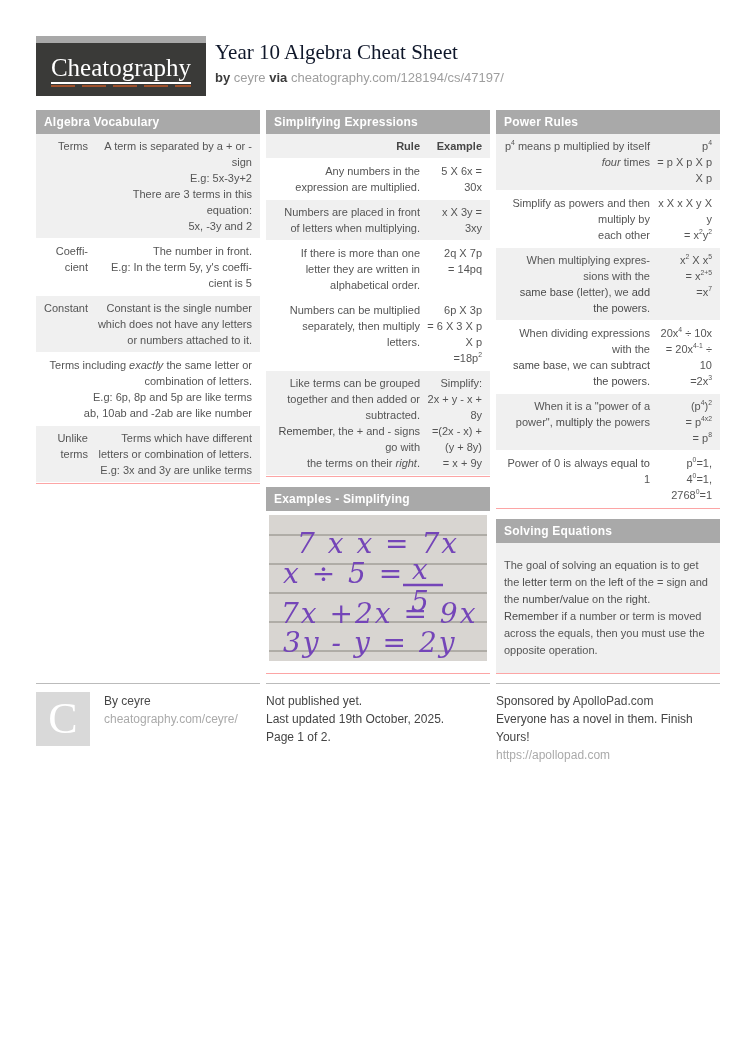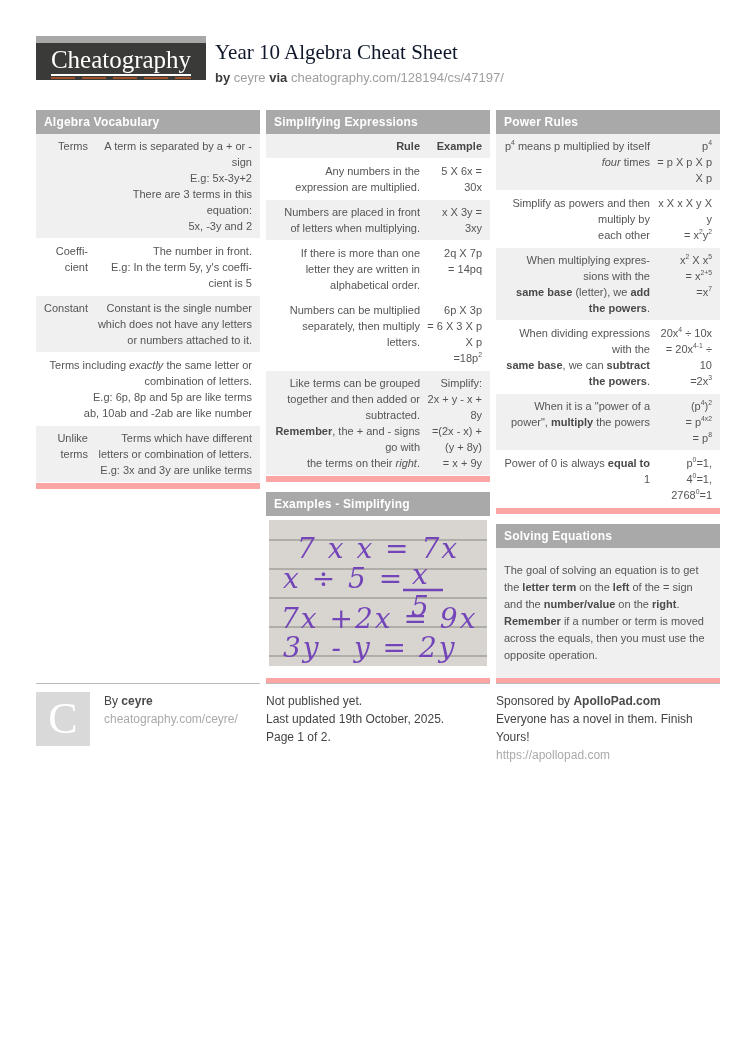"Cheatography" .logo { height: 44px -> 60px }
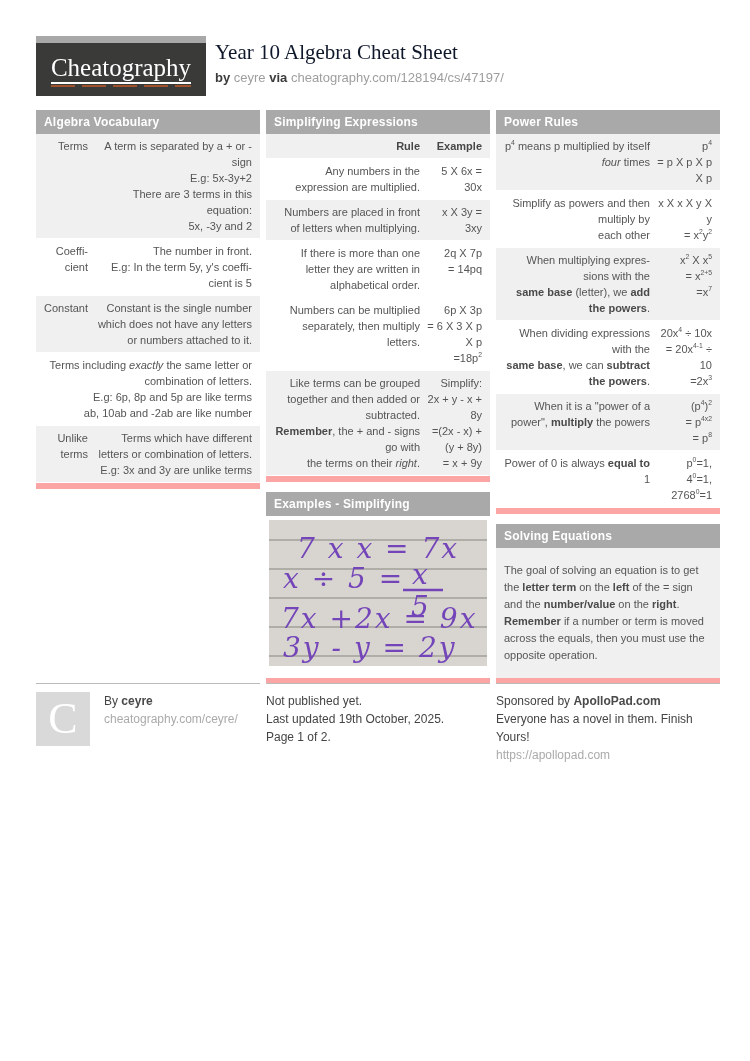"Algebra Vocabulary" .section { border-bottom: 6px solid #fca5a5 -> 1px solid #fca5a5 }
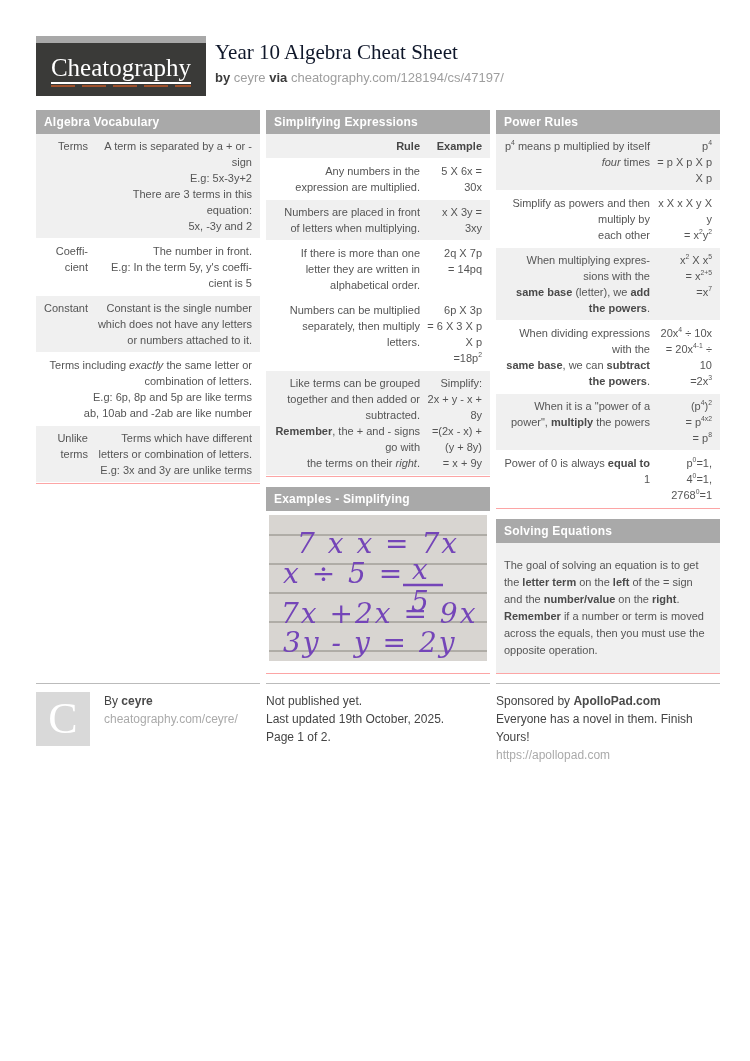"same base" .b { font-weight: bold -> normal }
